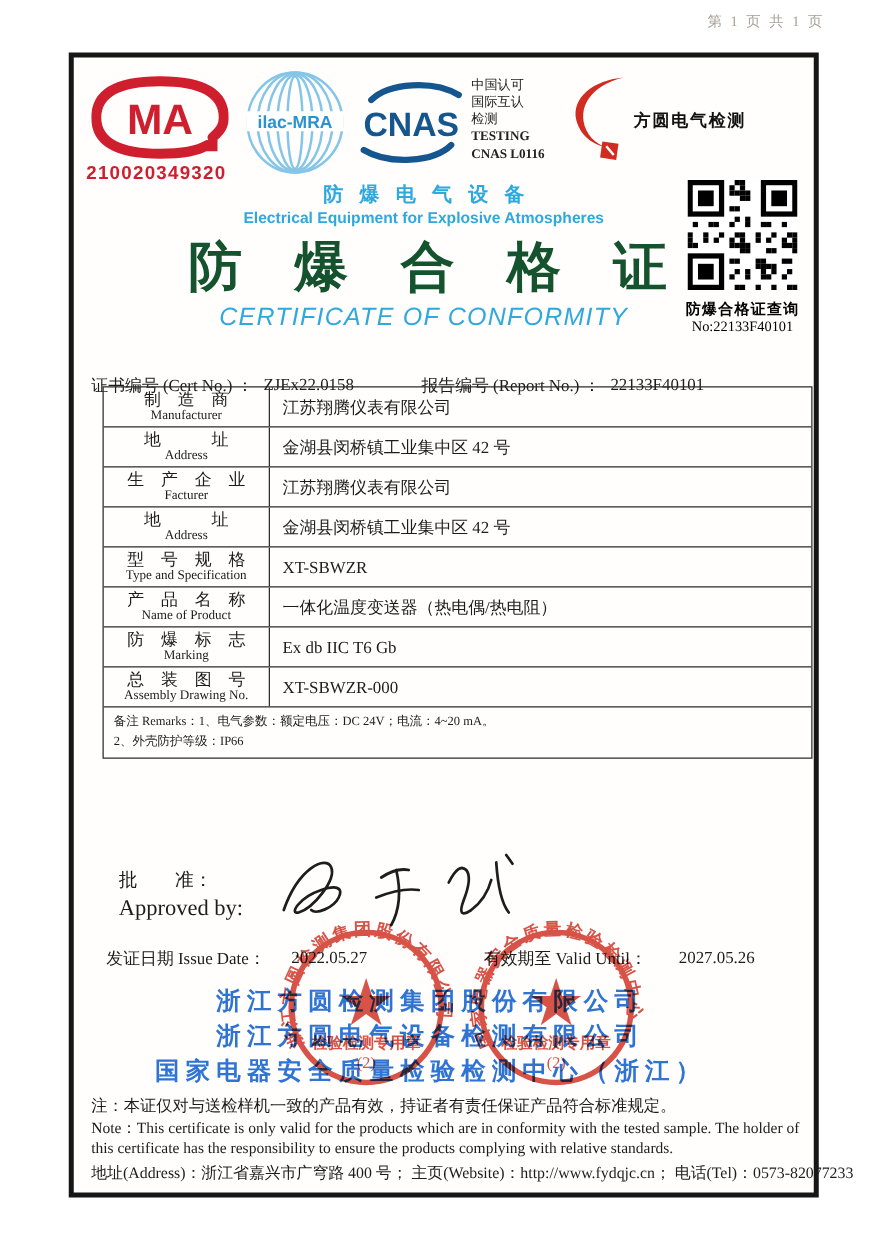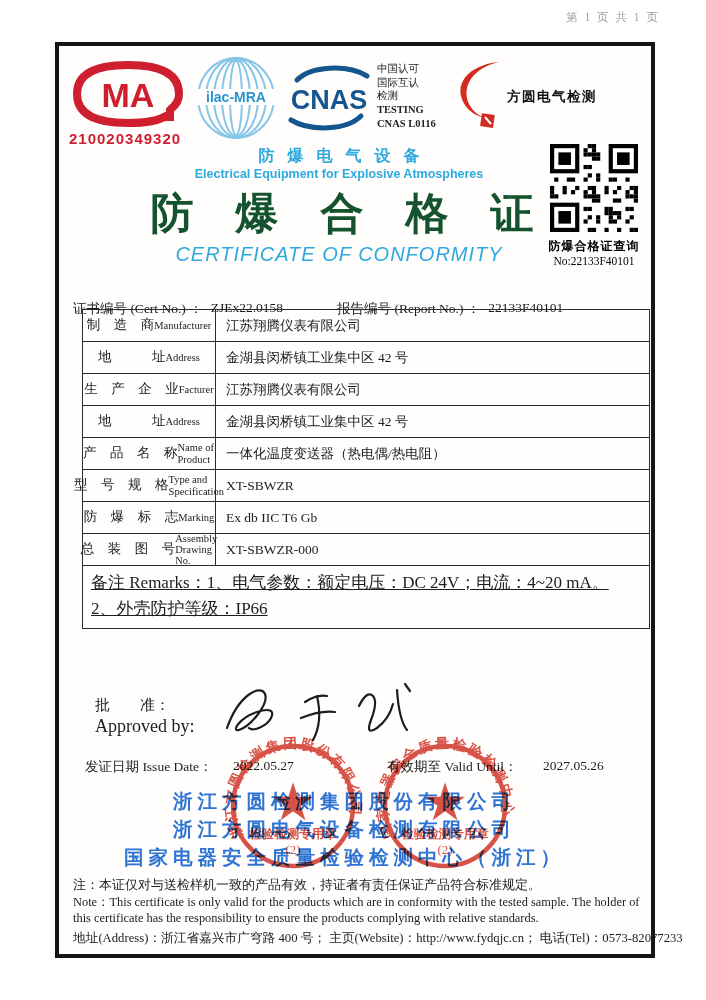"制 造 商" .tlabel { flex-direction: row -> column }
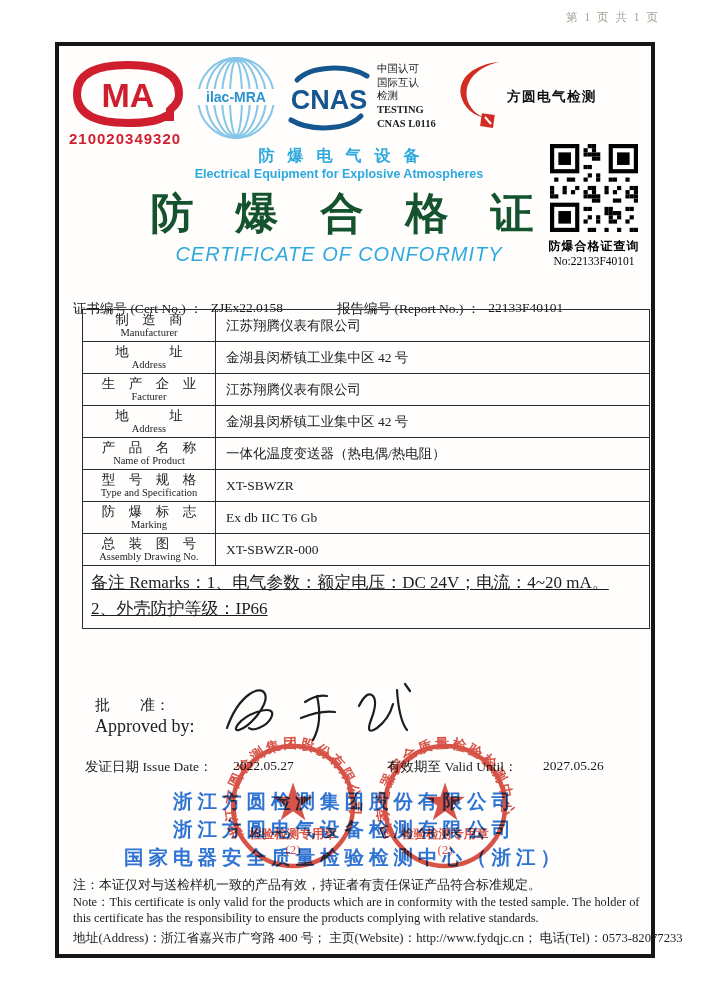"产 品 名 称" div.trow { order: before "型 号 规 格" -> after "型 号 规 格" }
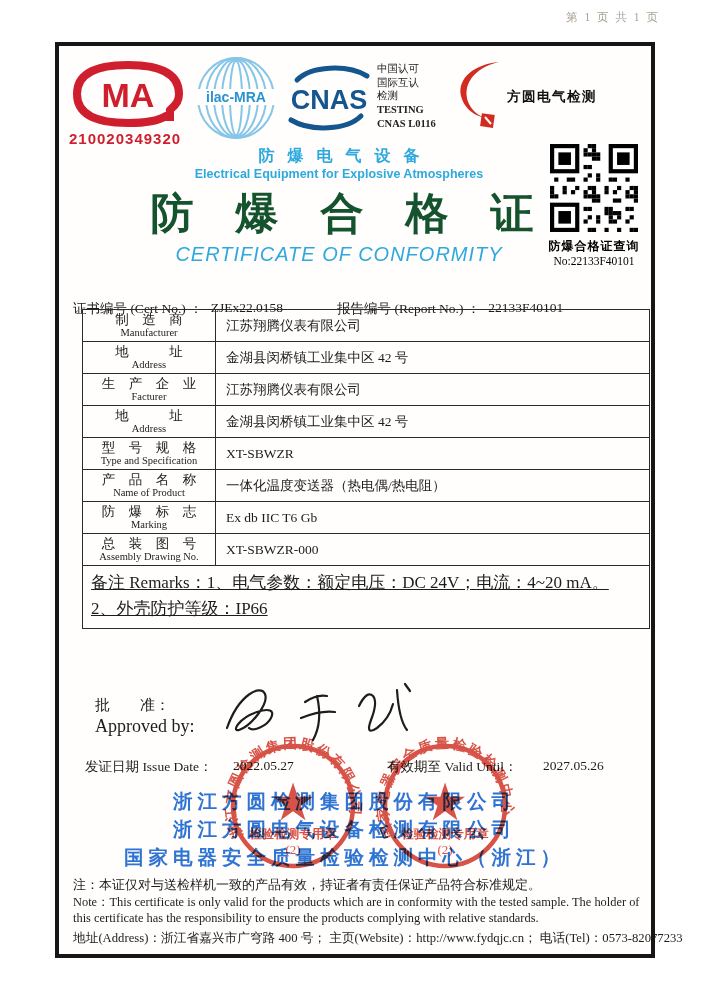"备注 Remarks：1、电气参数：额定电压：DC 24V；电流：4~20" .remarks div { font-size: 17px -> 10px; text-decoration: underline -> none }
